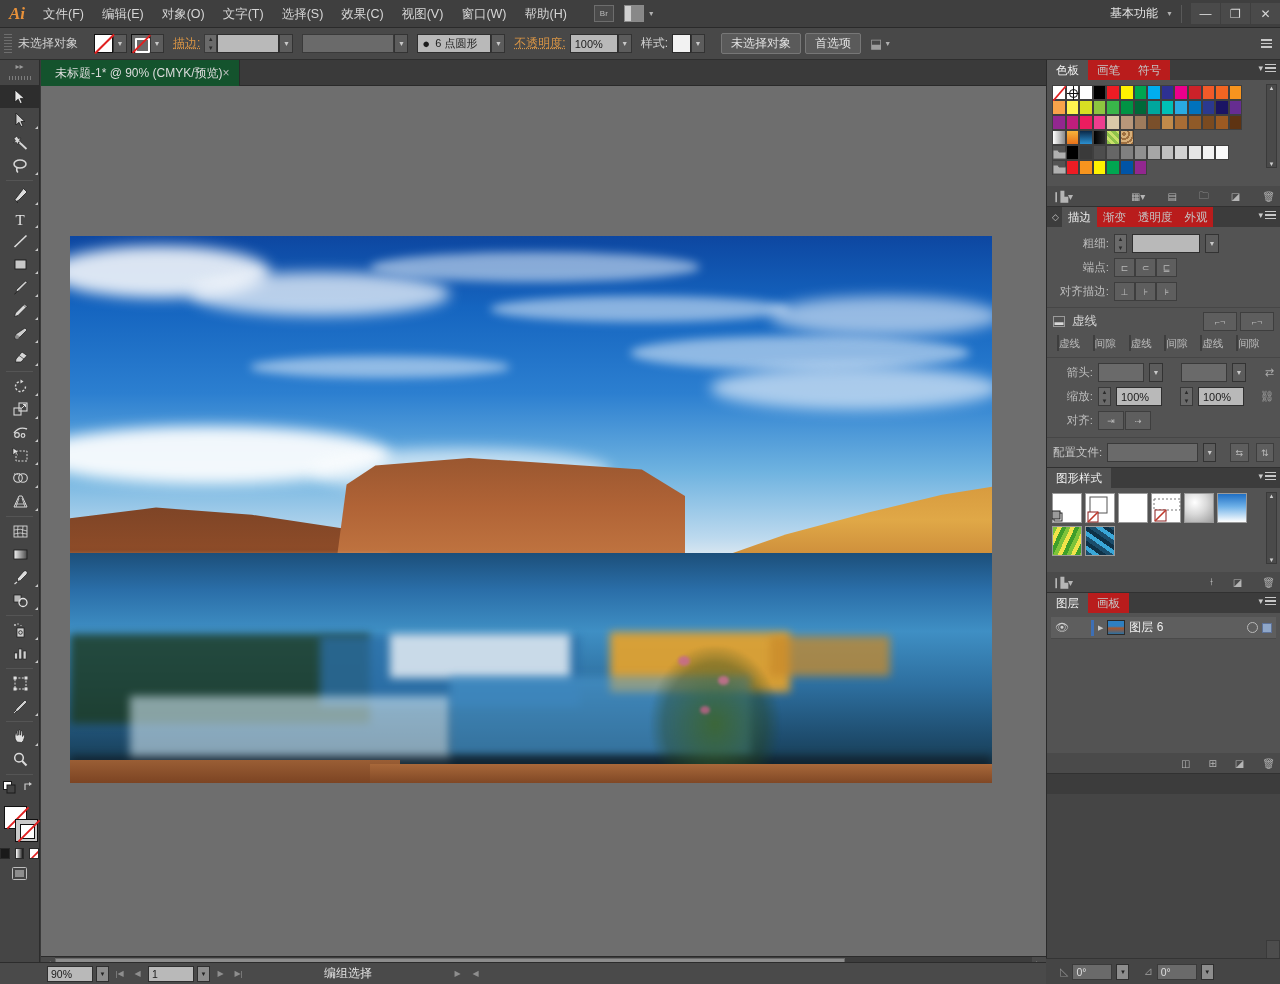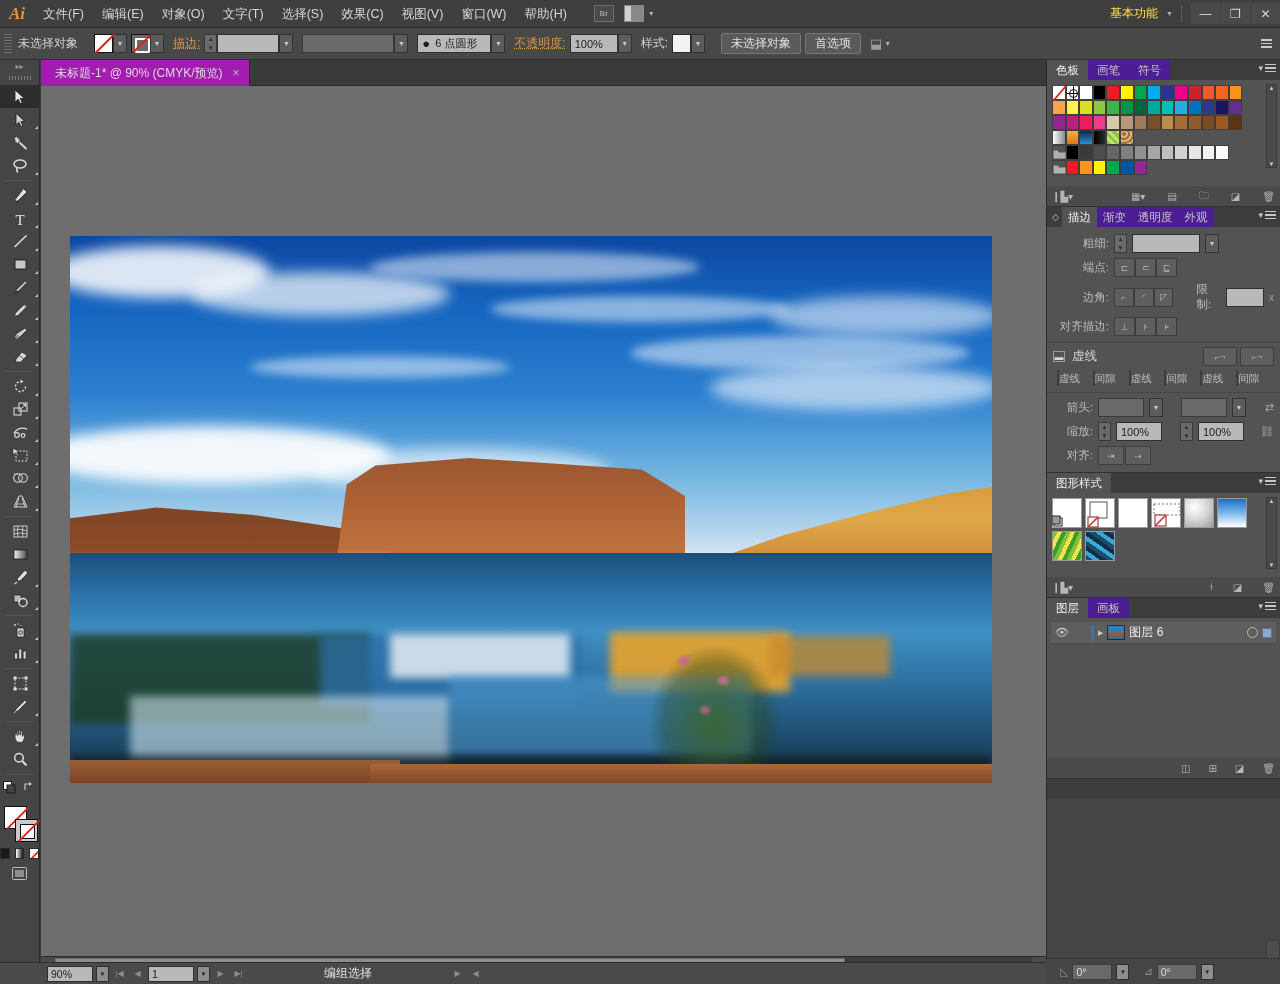"基本功能" .workspace { color: #fde047 -> #e5e5e5 }
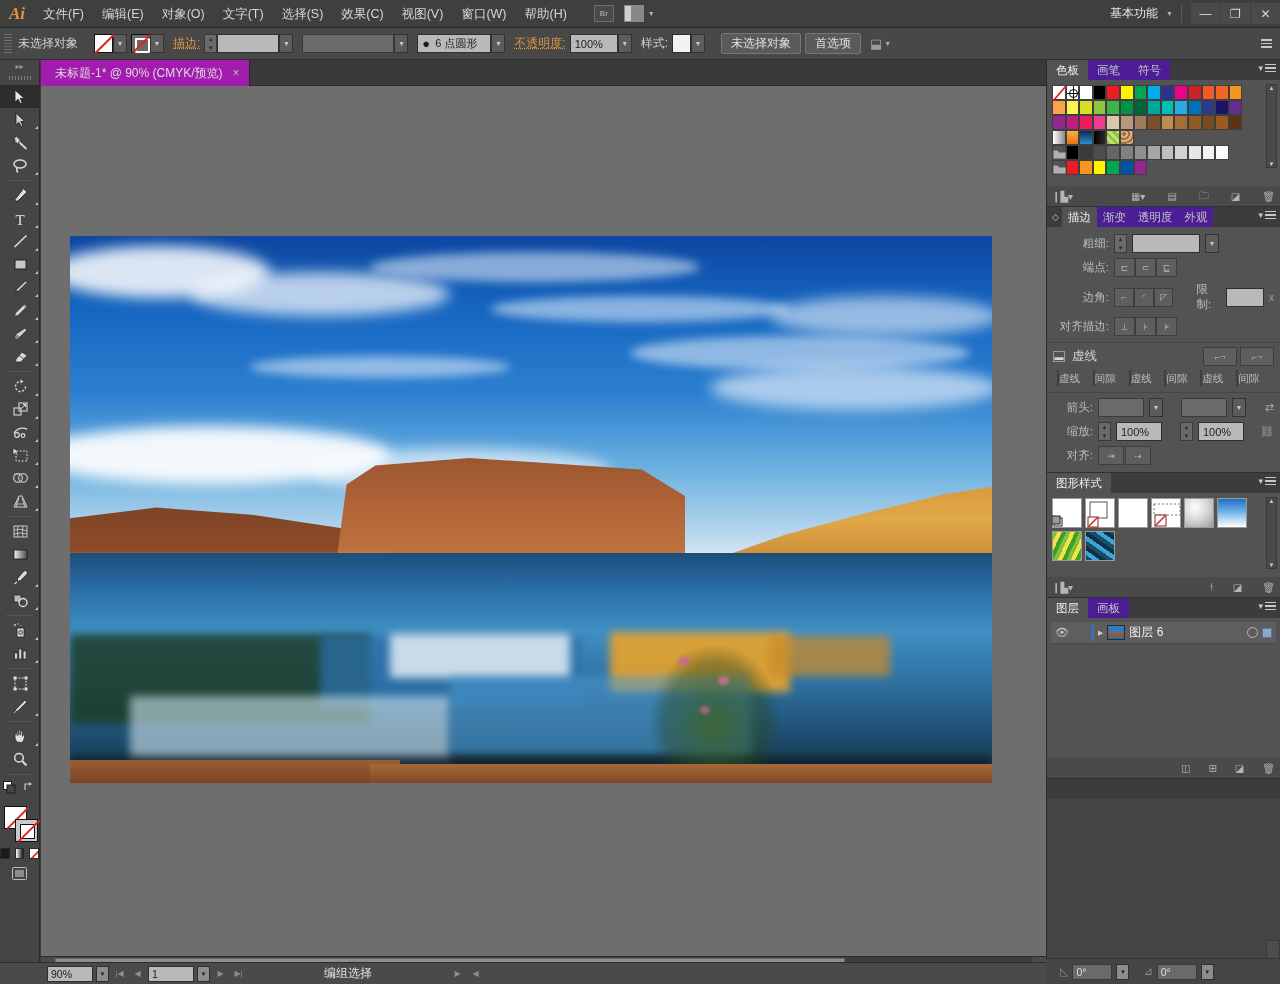"未标题-1* @ 90% (CMYK/预览)" .doctab { background: #a21caf -> #14532d; gap: 10px -> none }
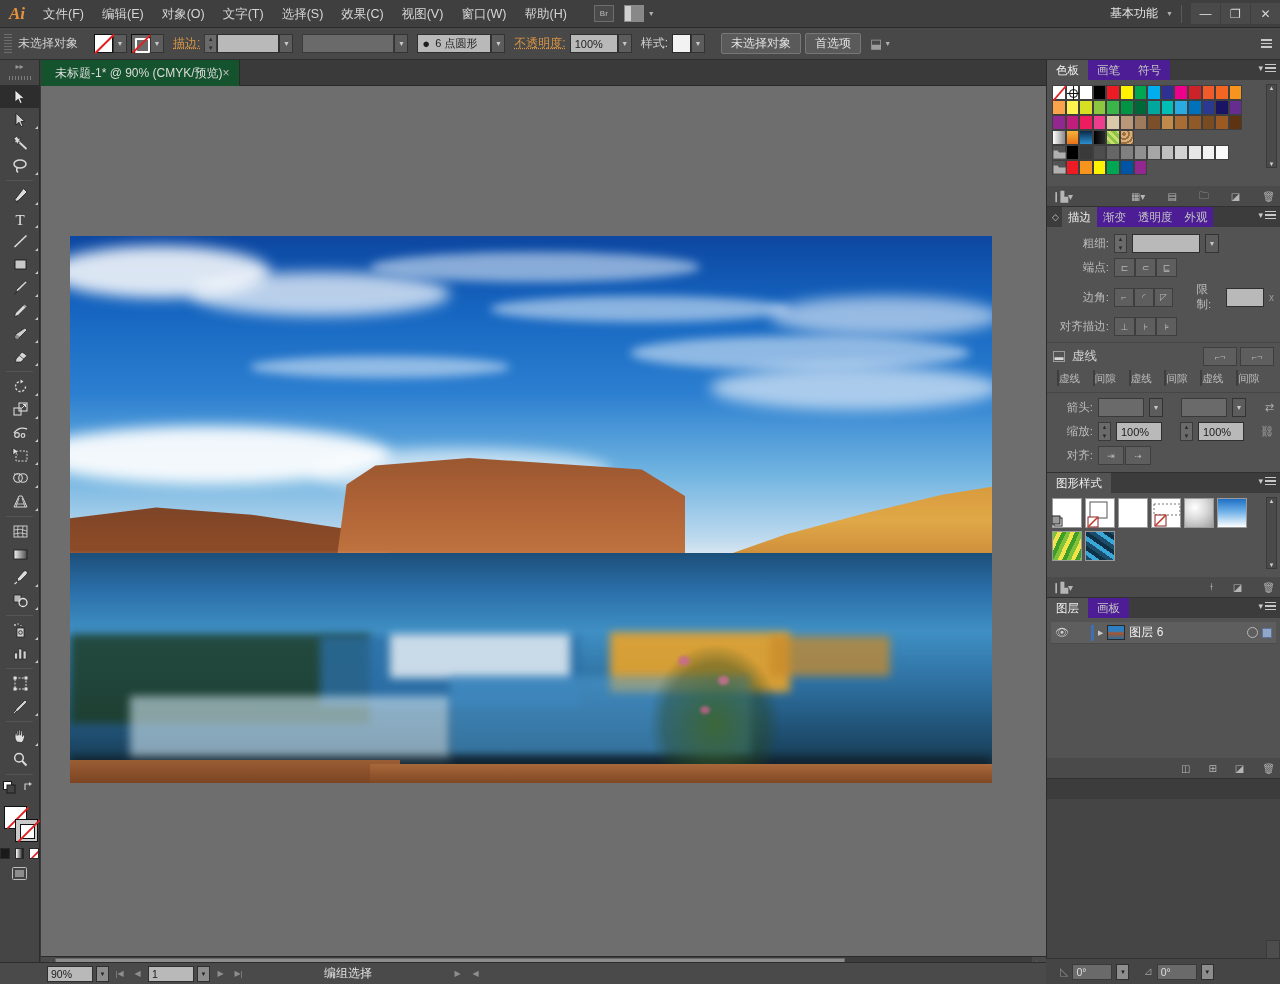"画笔" .pnl-tab { background: #4c1d95 -> #b91c1c }
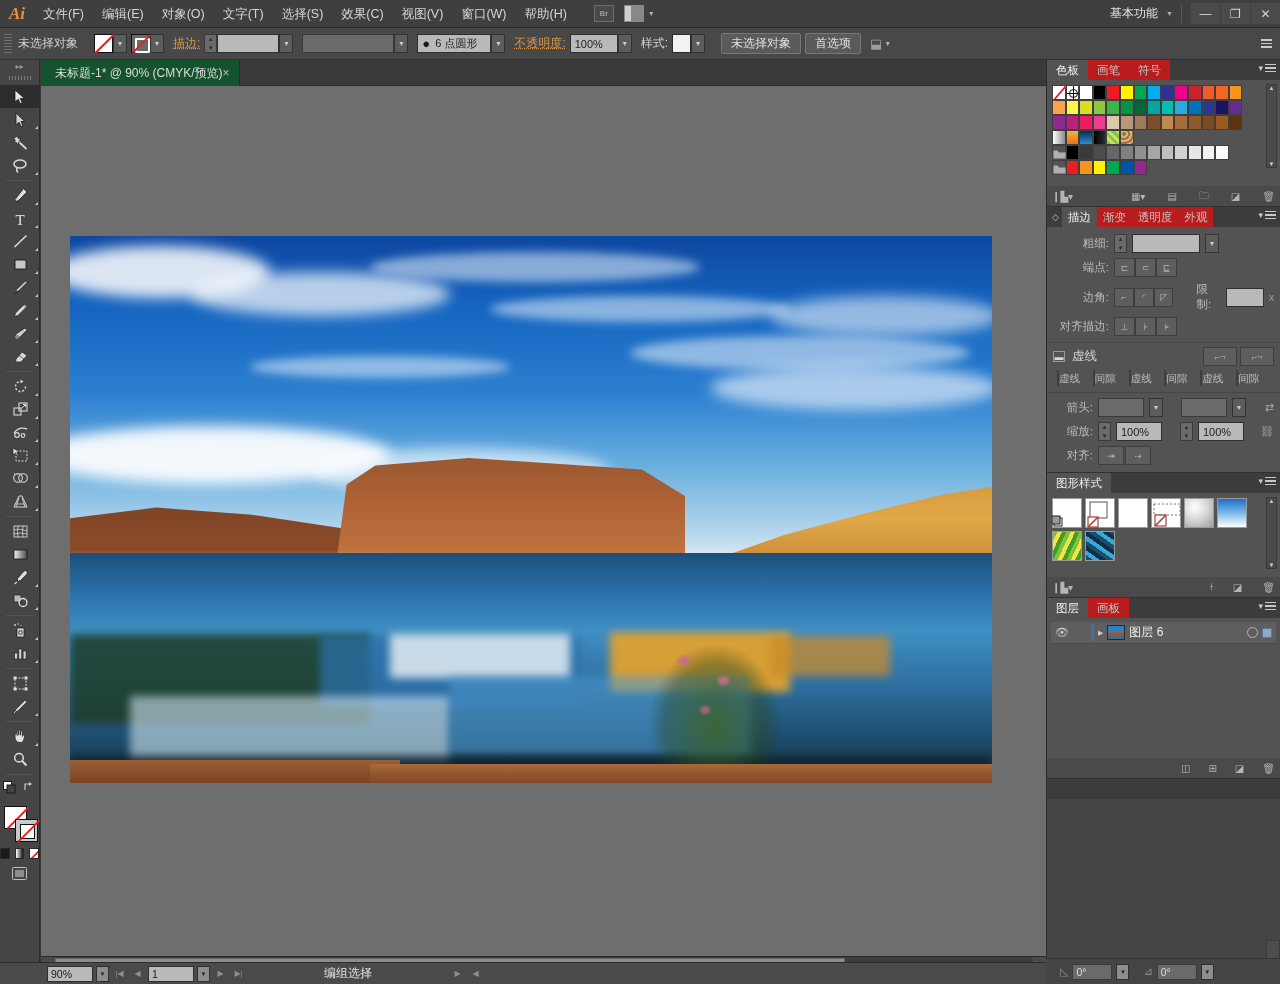"边角:" div.pr { html: <div> <span>边角:</span> <span>⌐</span> <span>◜</span> <span>◸</span> <span></span> <span>限制:</span> <span></span> <span>x</span> </div> -> none }
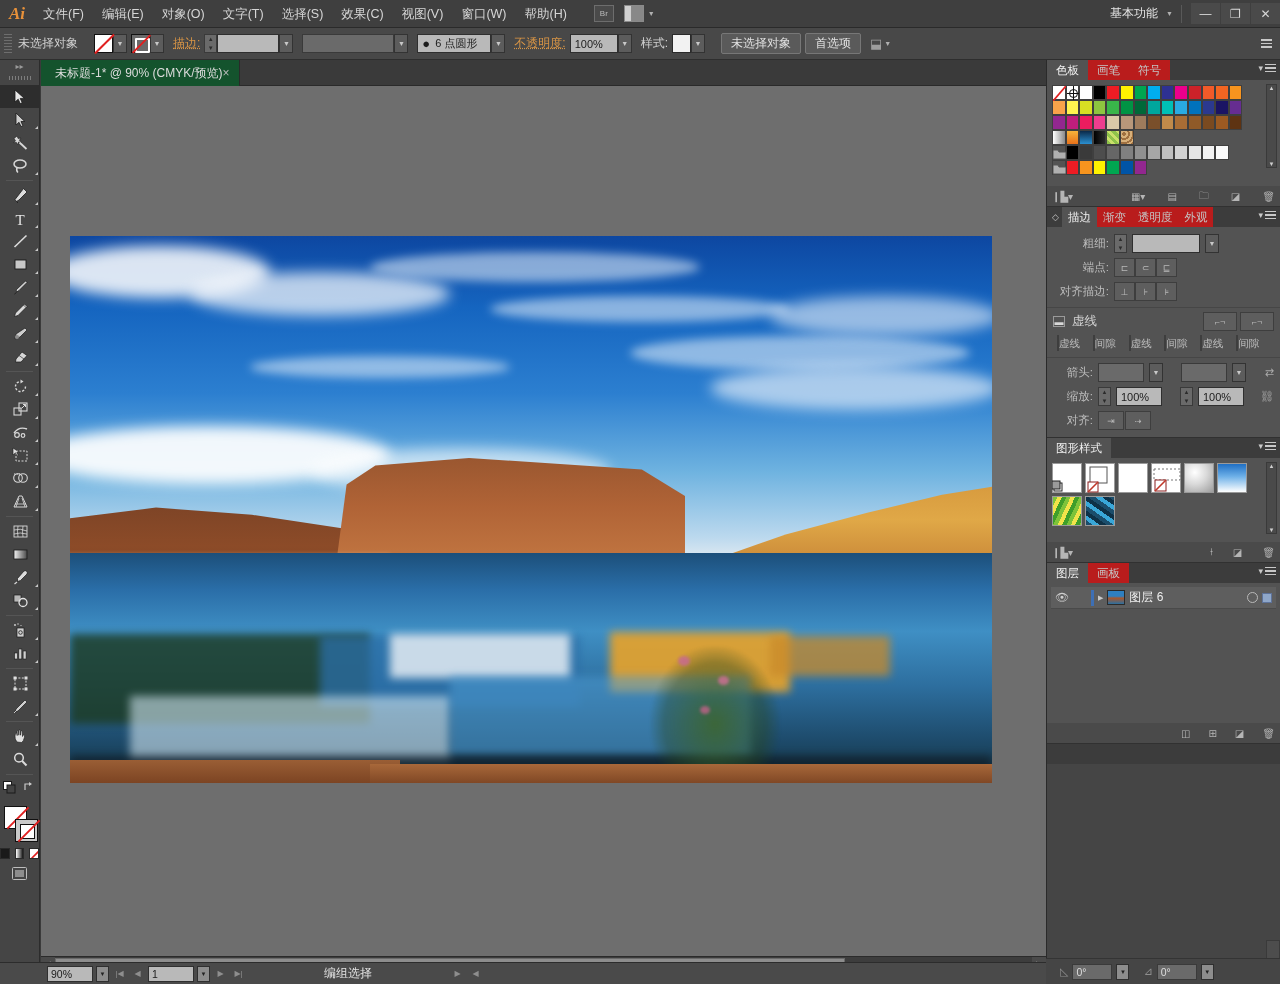"配置文件:" div { html: none -> <div> <div> <span>配置文件:</span> <span></span> <span>▼</span> <span></span> <span>⇆</span> <span>⇅</span> </div> </div> }
